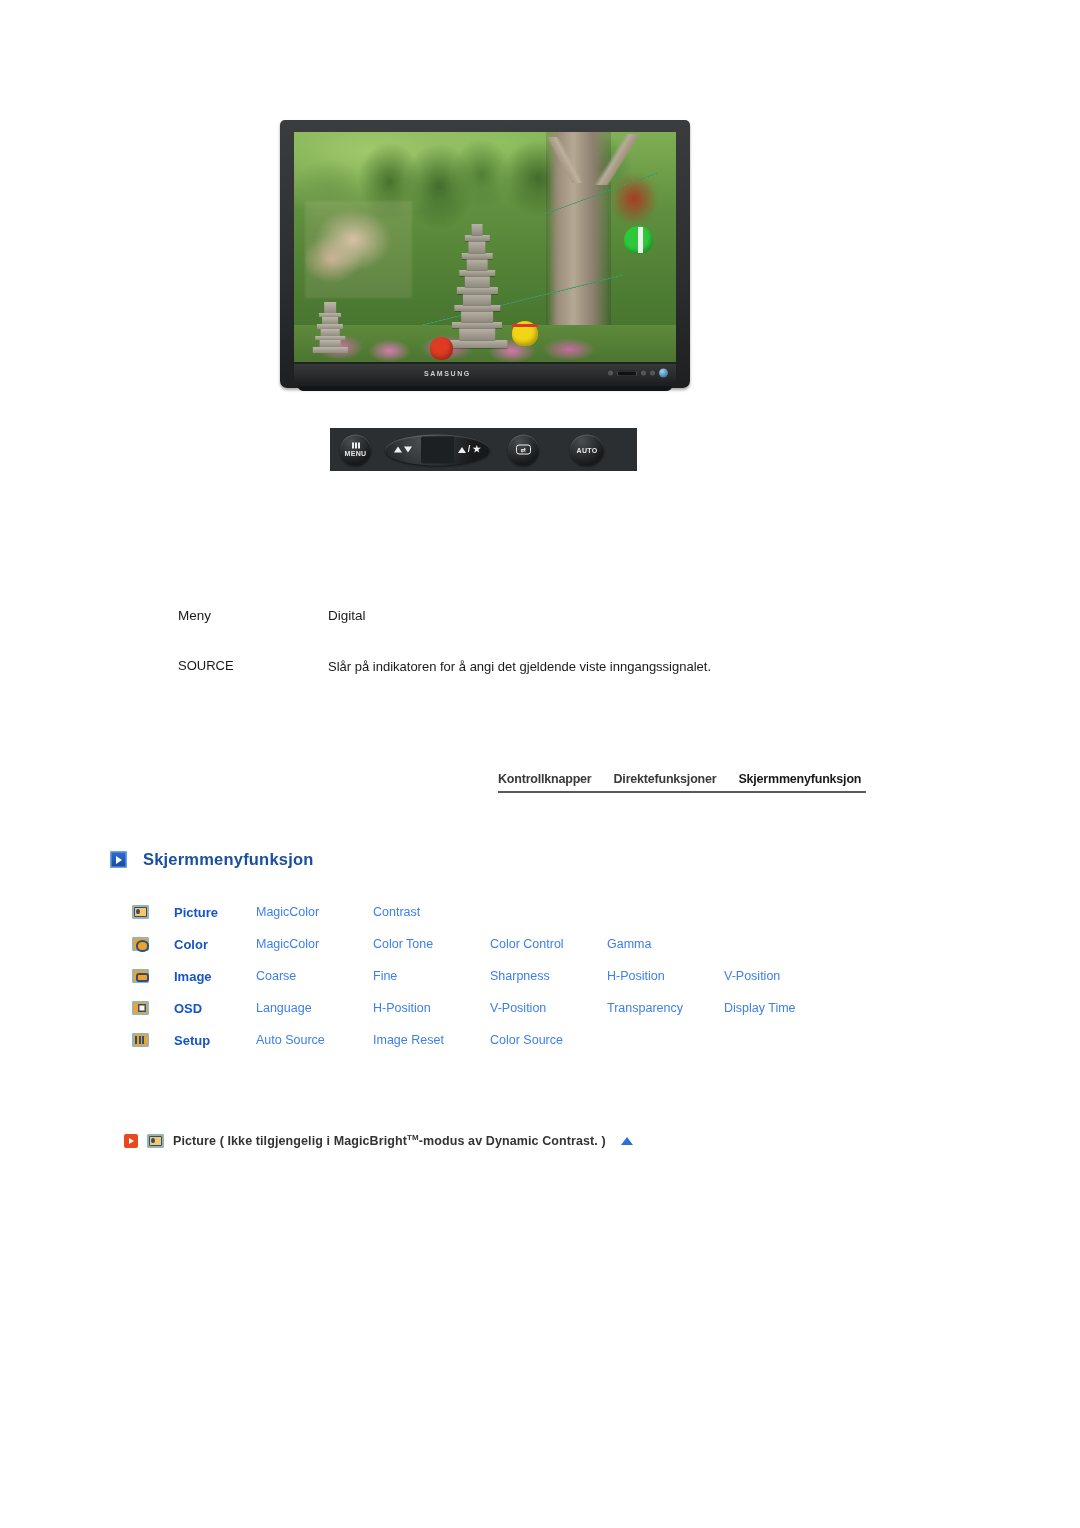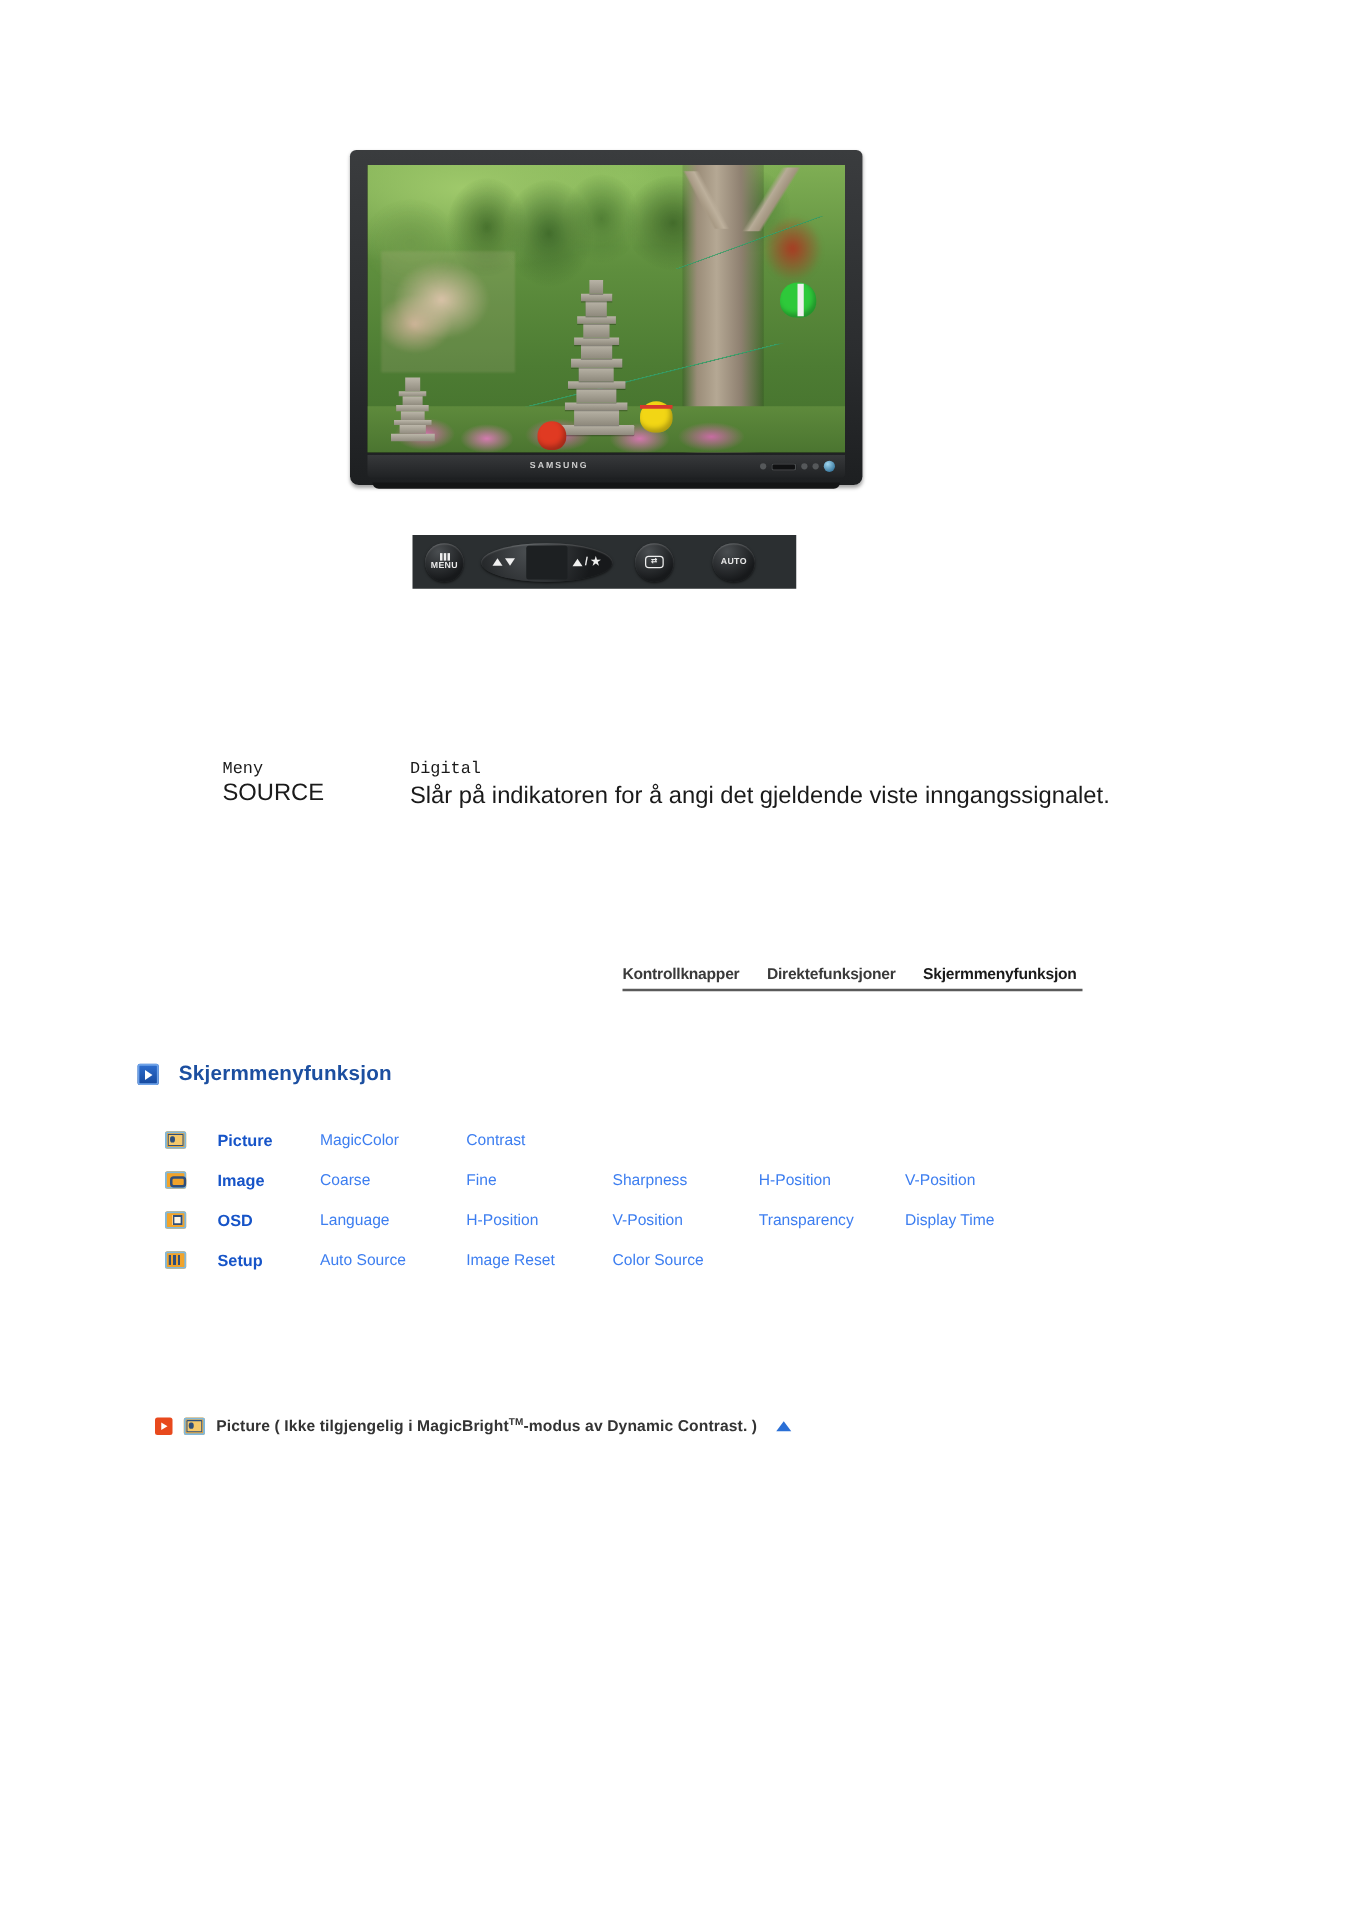"Meny" .tbl-head { font-family: Liberation Mono, monospace -> none }
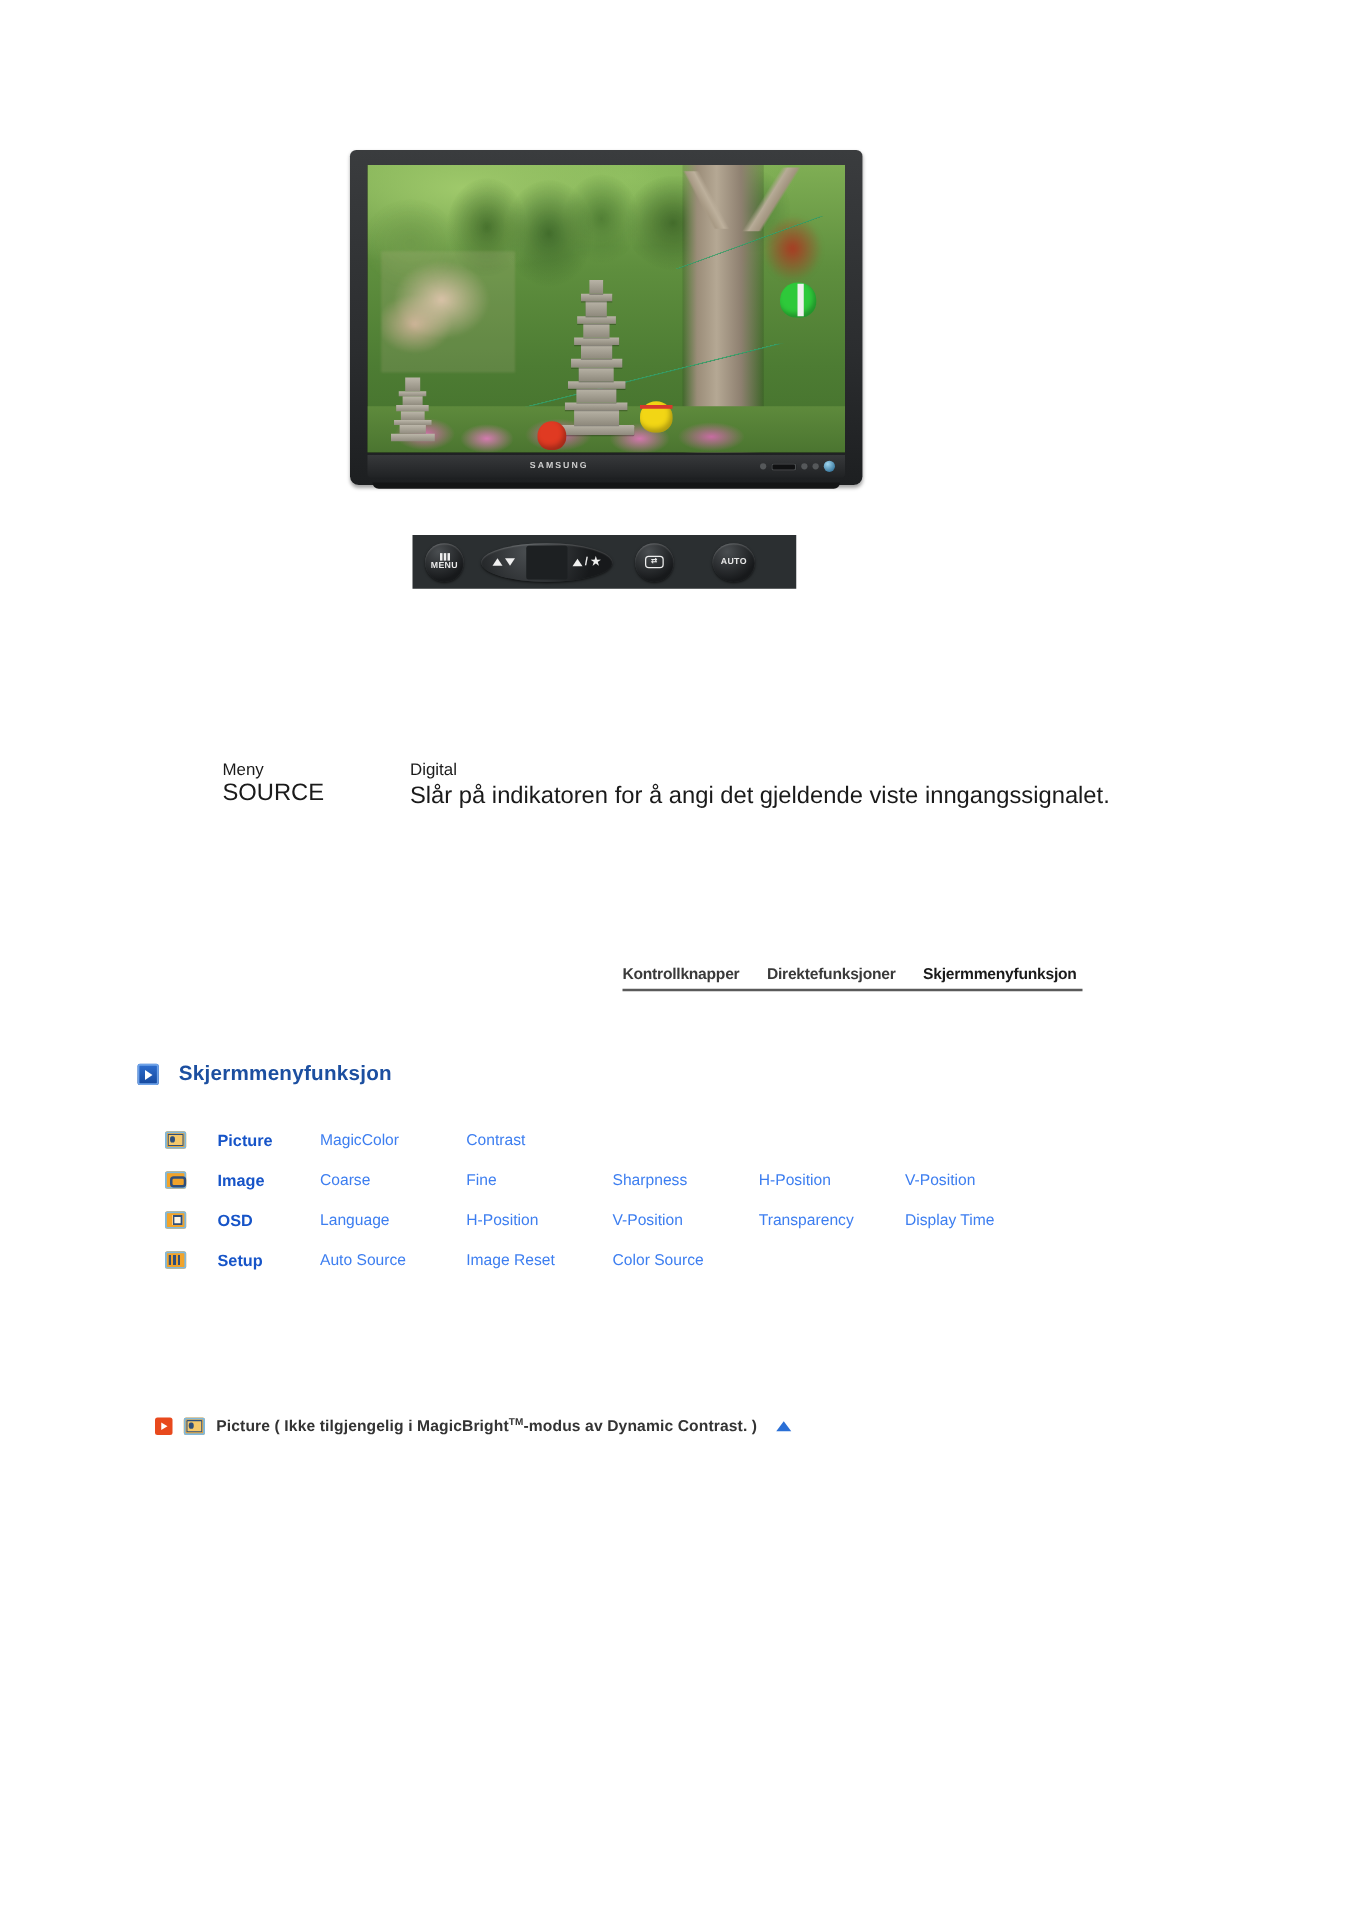"SOURCE" .tbl-row { font-size: 19px -> 13px; margin-top: none -> 34px }
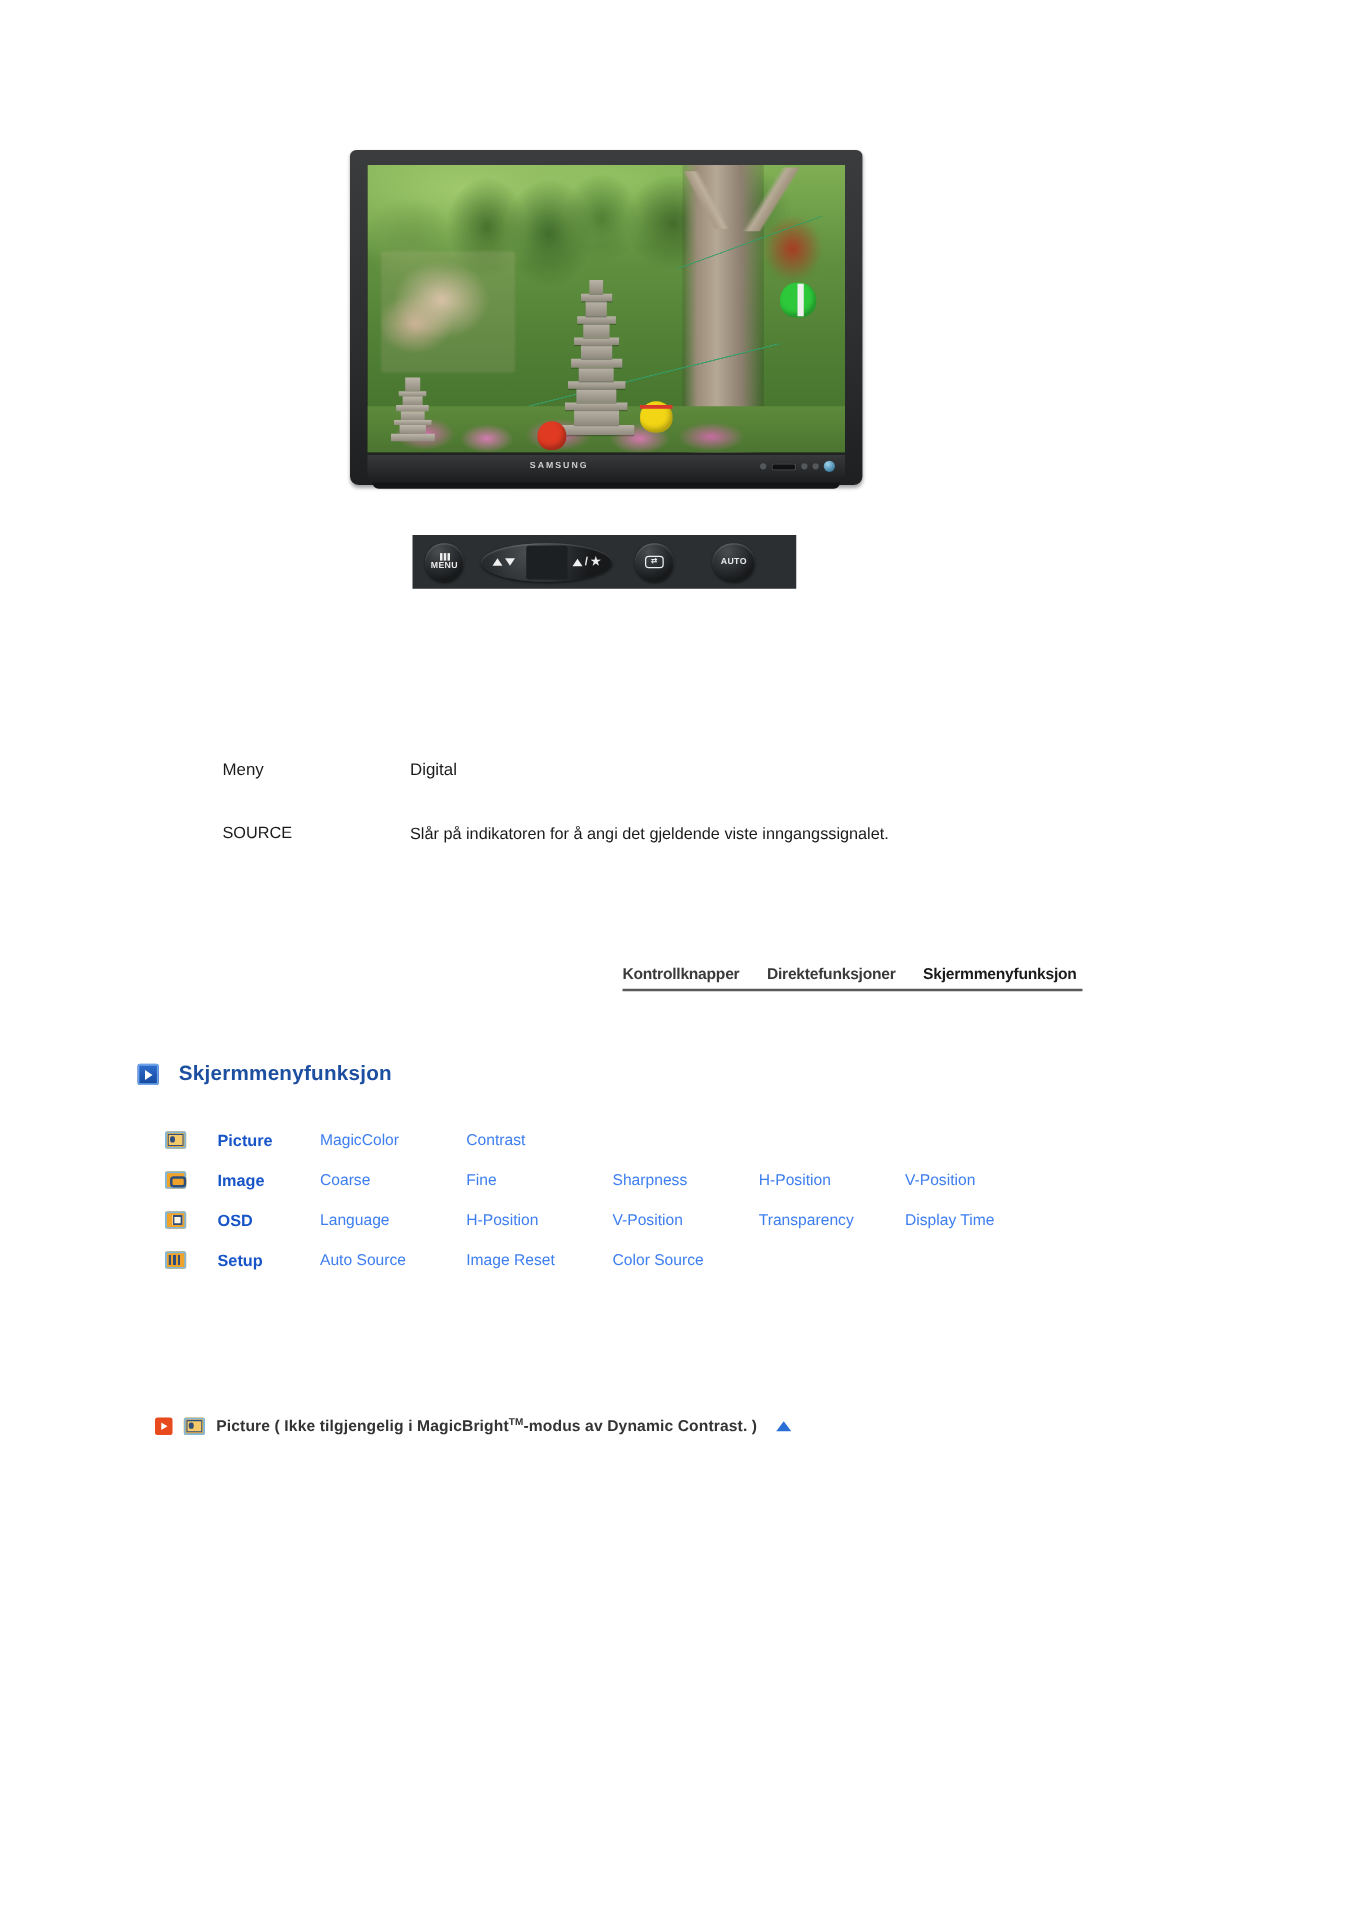"Color" div.osd-row { html: none -> <div> <div> <span> <span></span> </span> </div> <div>Color</div> <div>MagicColor</div> <div>Color Tone</div> <div>Color Control</div> <div>Gamma</div> </div> }
